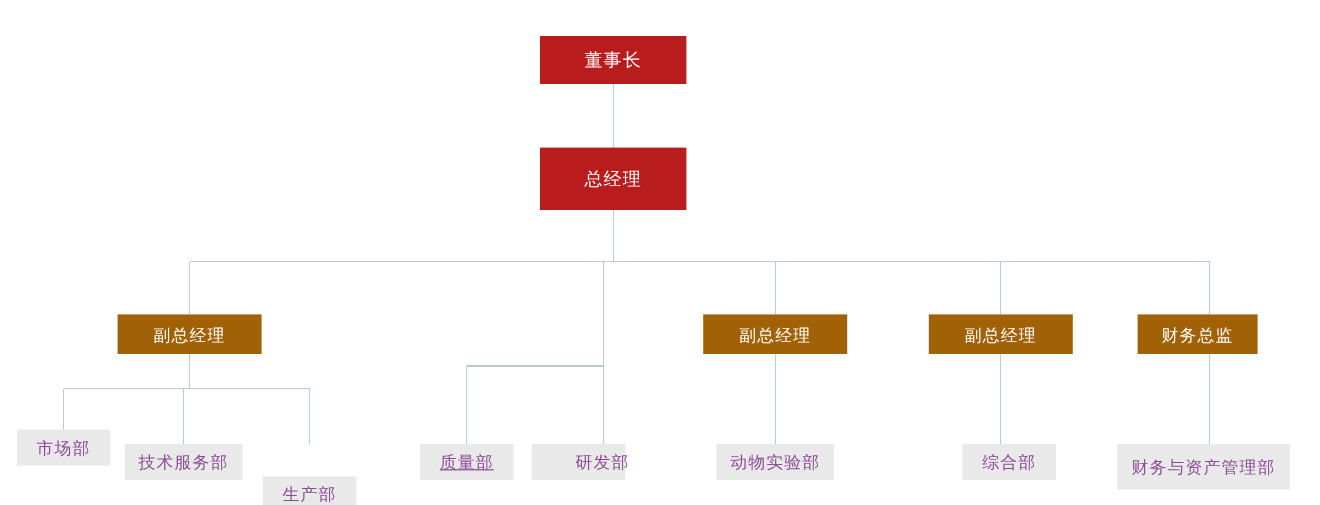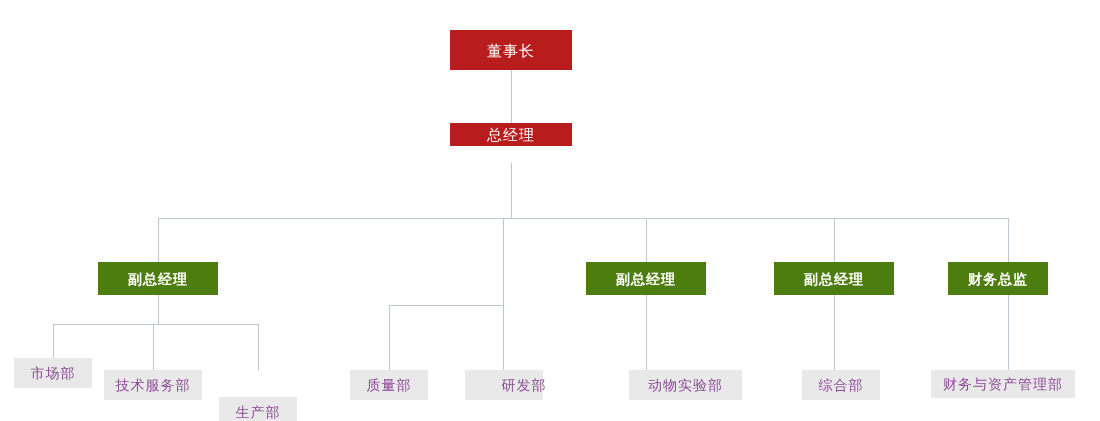"总经理" div.node { height: 23px -> 52px }
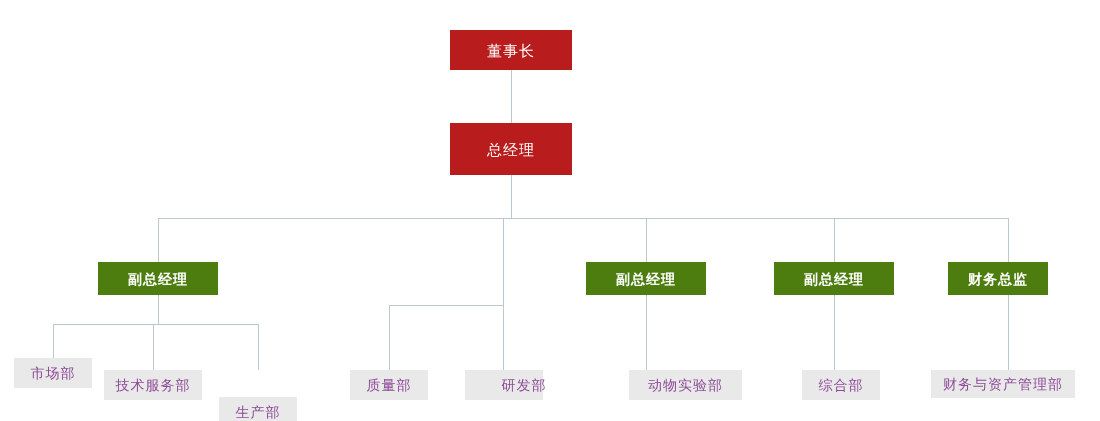"副总经理" .node-l2 { background: #4d7c0f -> #a16207; font-weight: bold -> none }
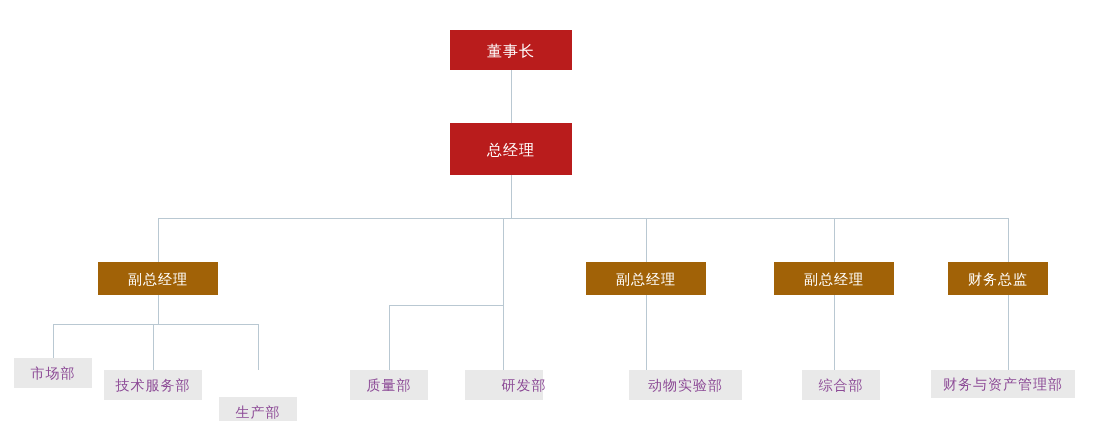"质量部" div.node { text-decoration: none -> underline }
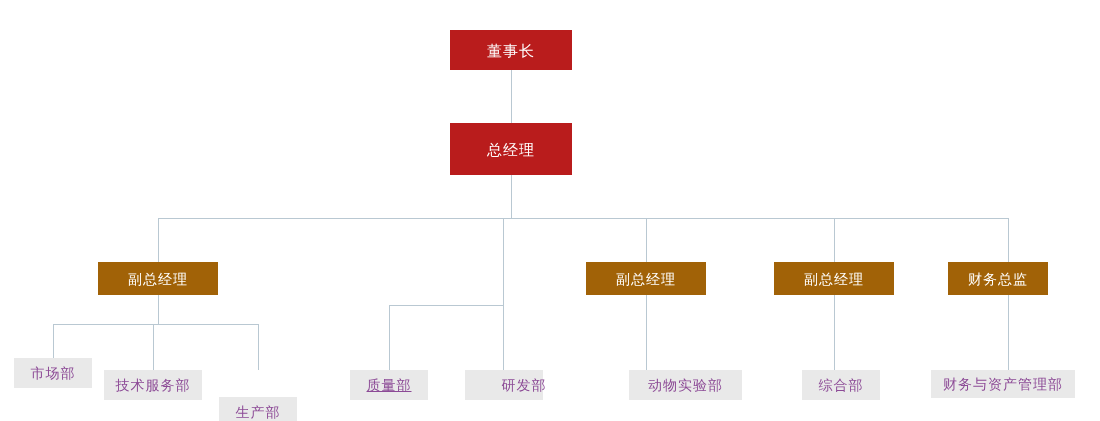"研发部" div.node { left: 465px -> 443px }
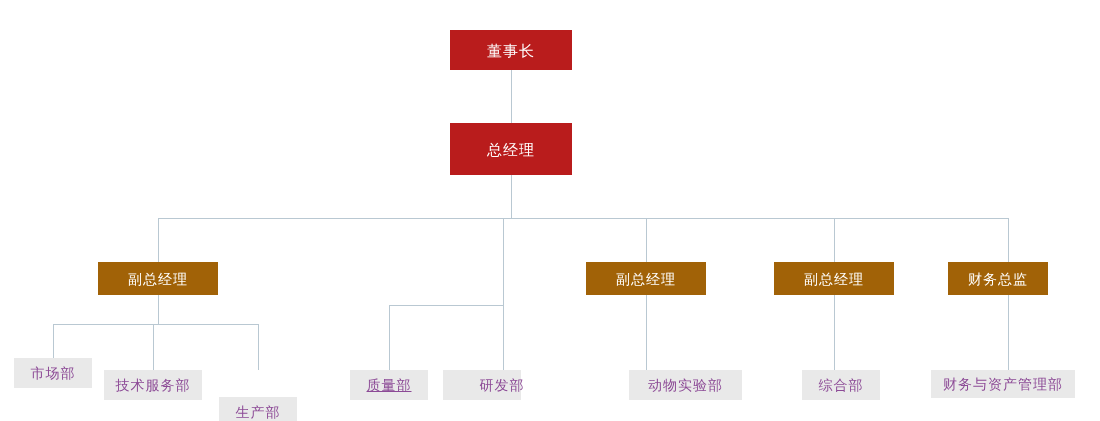"动物实验部" div.node { left: 629px -> 597px; width: 113px -> 98px }
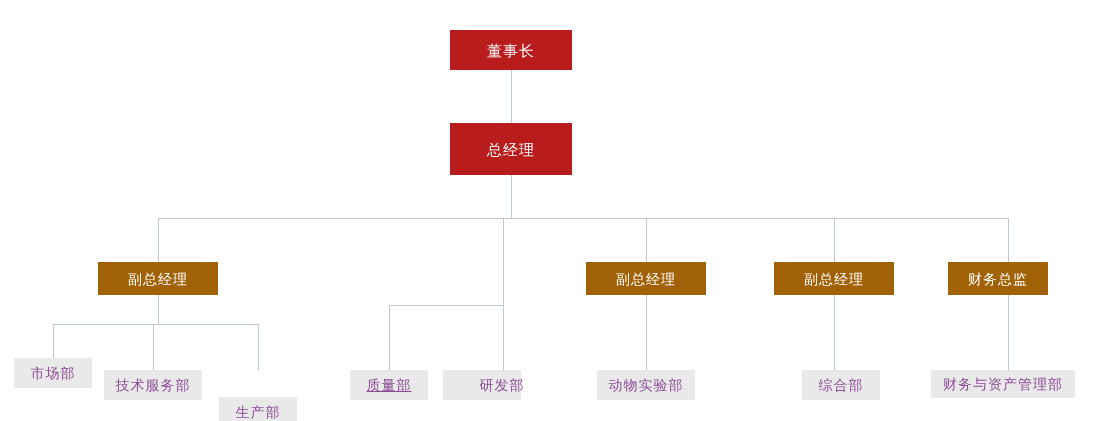"财务与资产管理部" div.node { height: 28px -> 38px }
